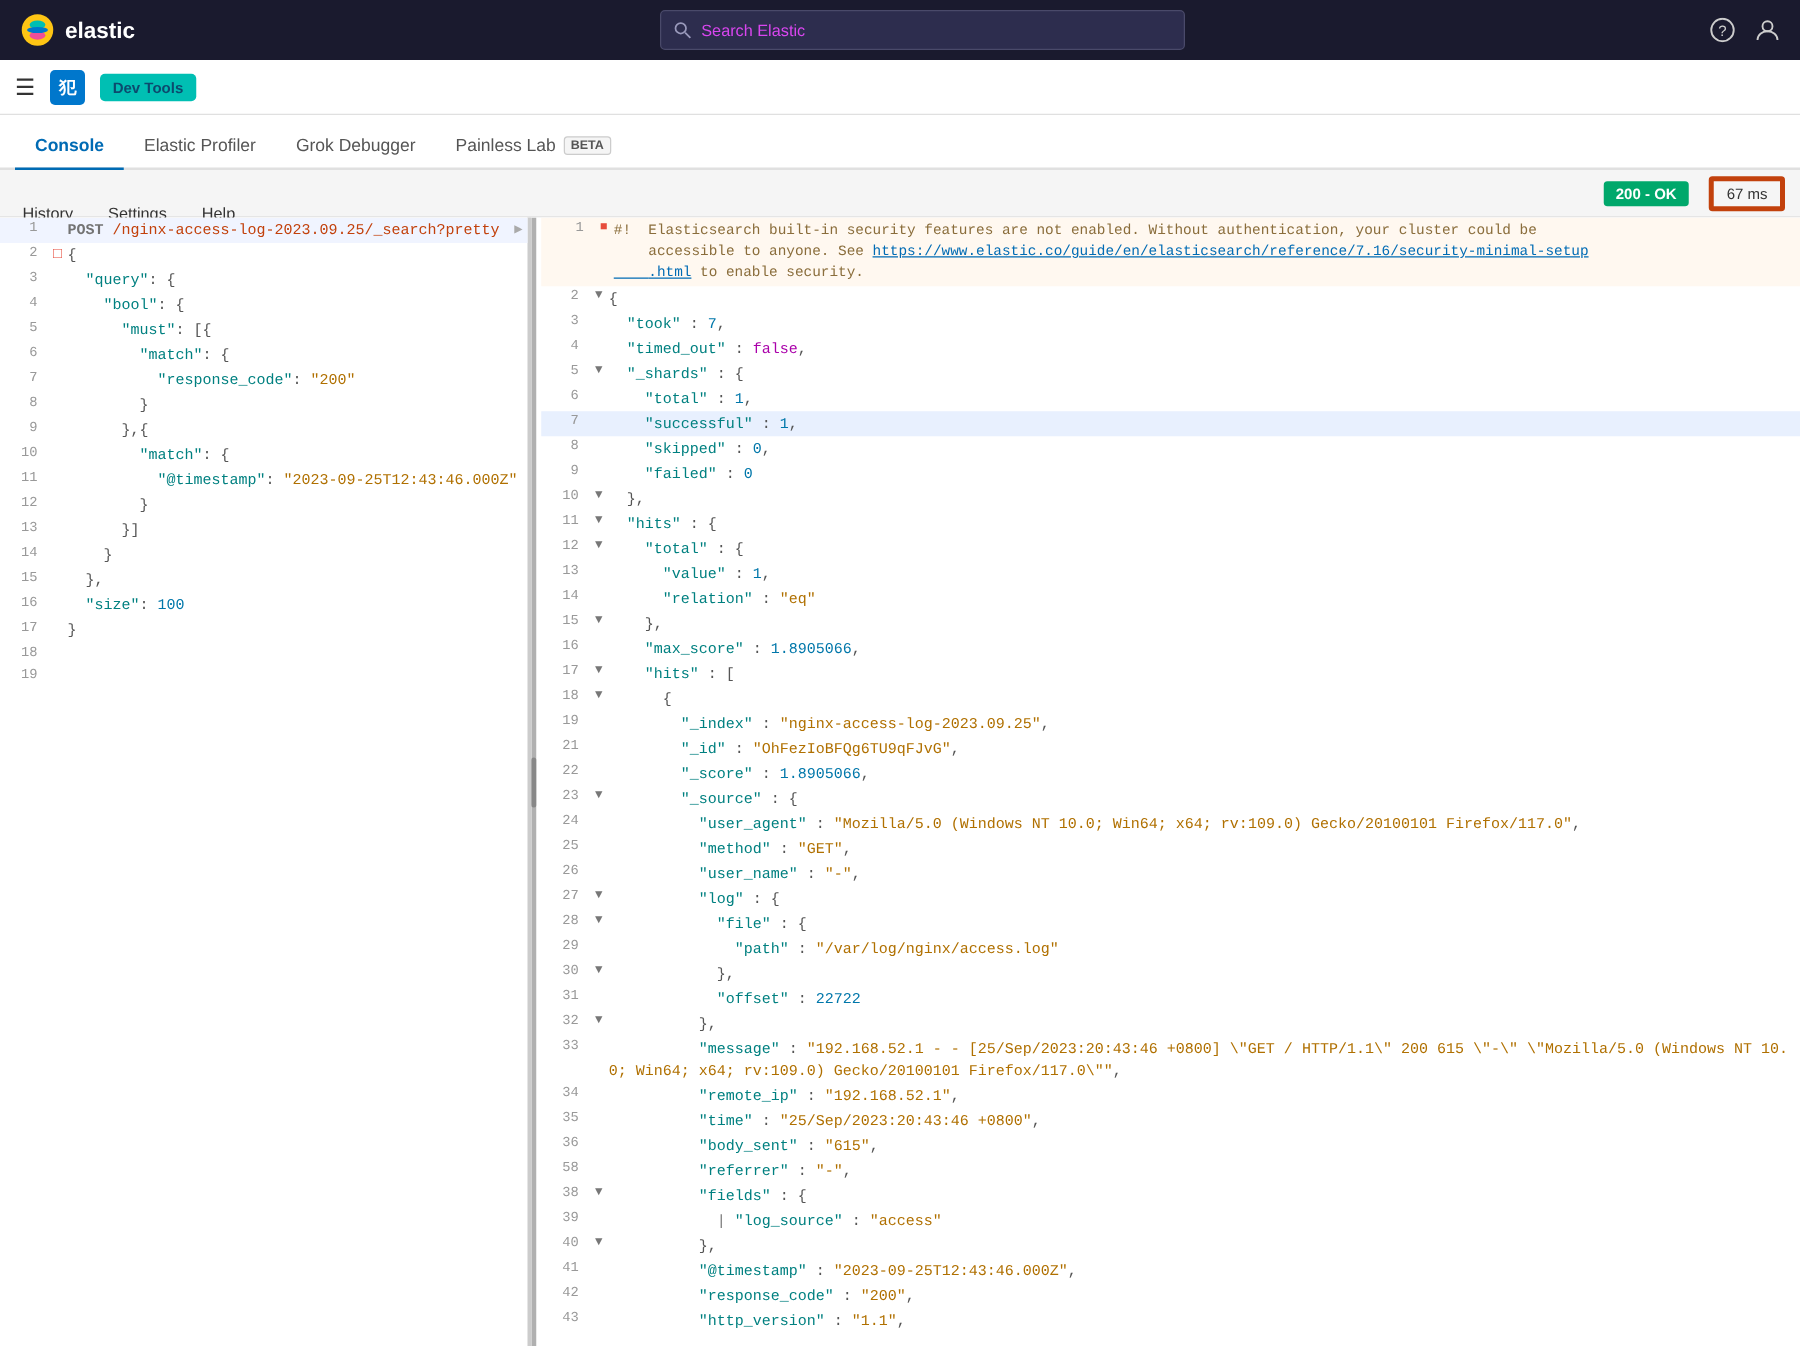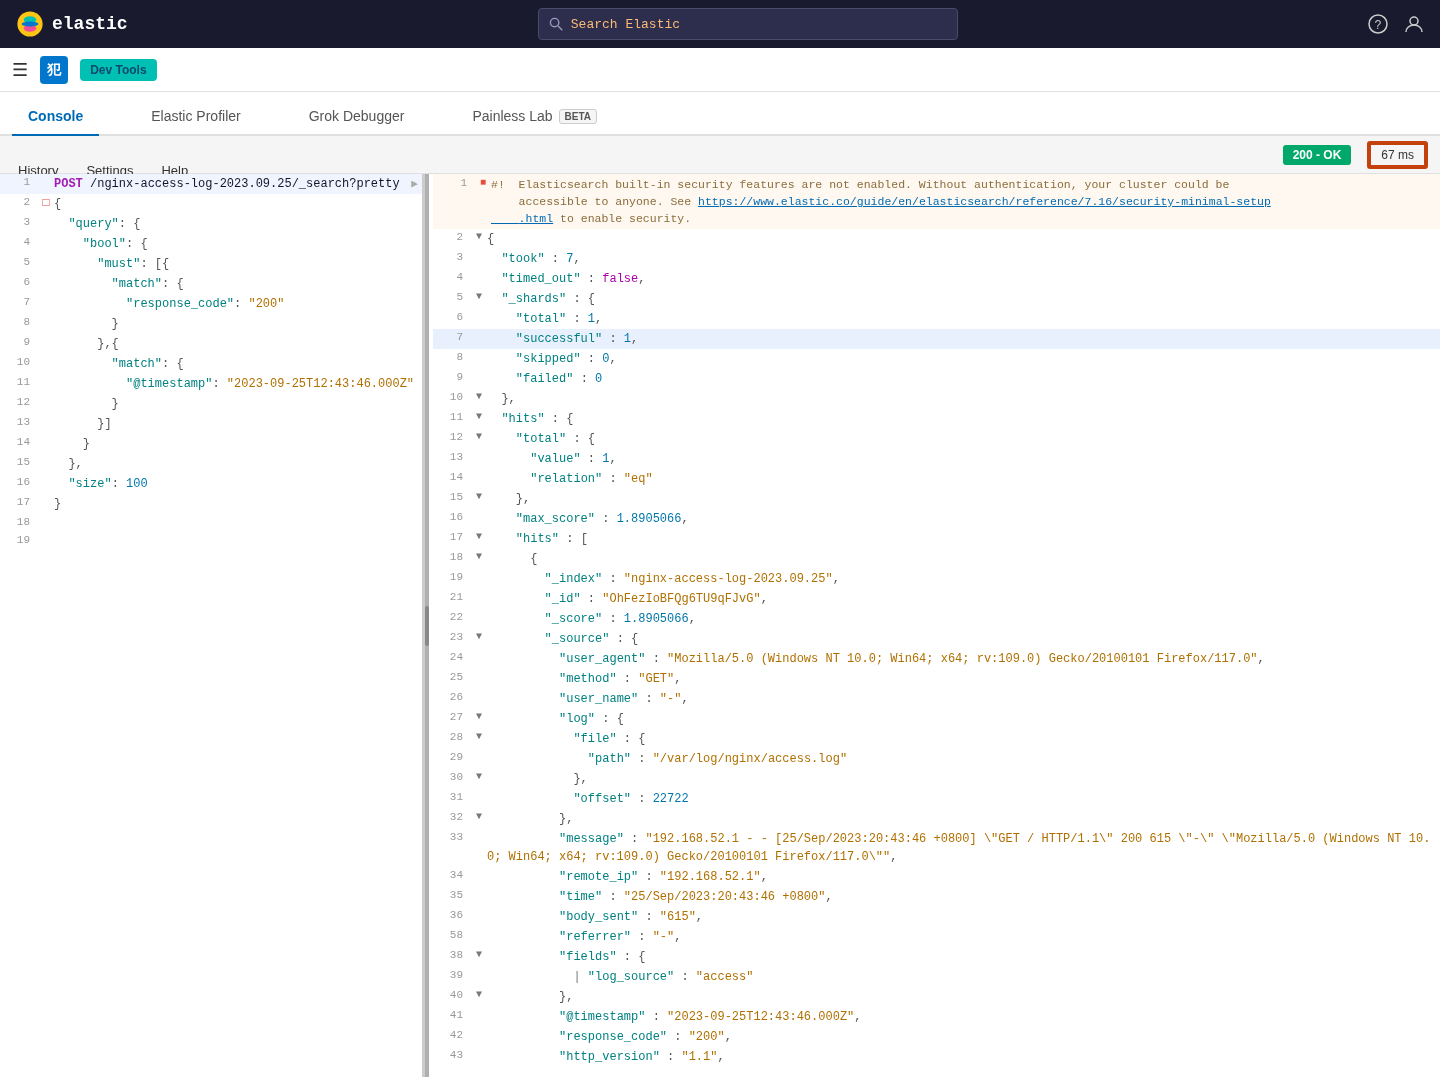"elastic" .top-nav { font-family: Liberation Mono, monospace -> none }
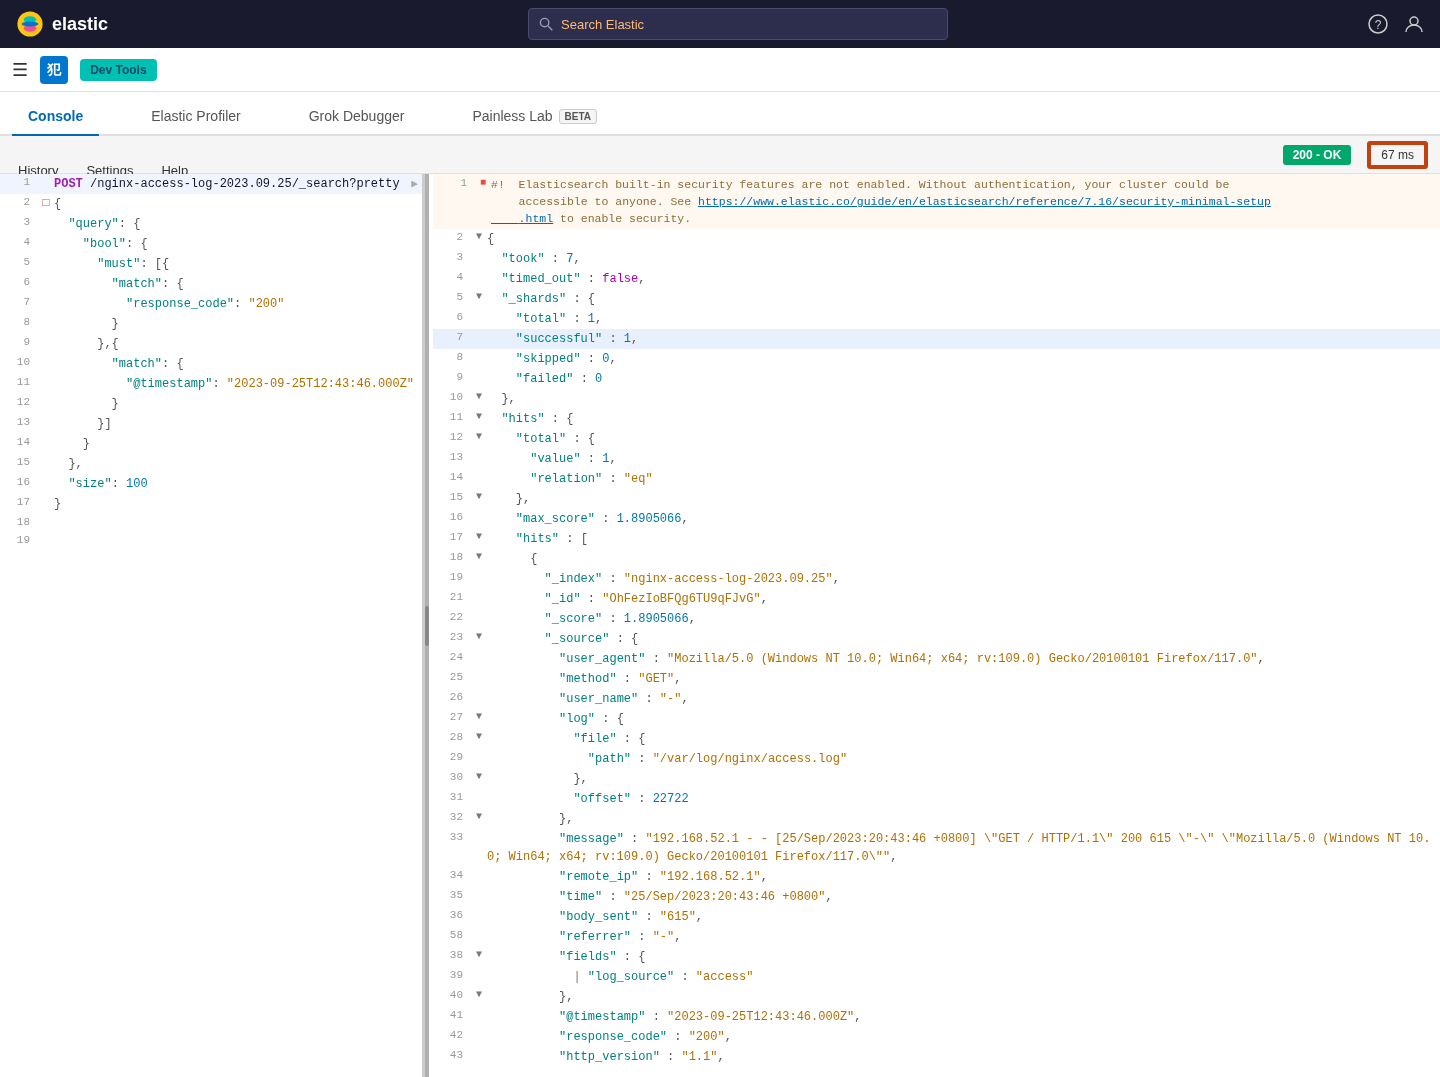"Search Elastic" .search-bar { color: #fdba74 -> #d946ef }
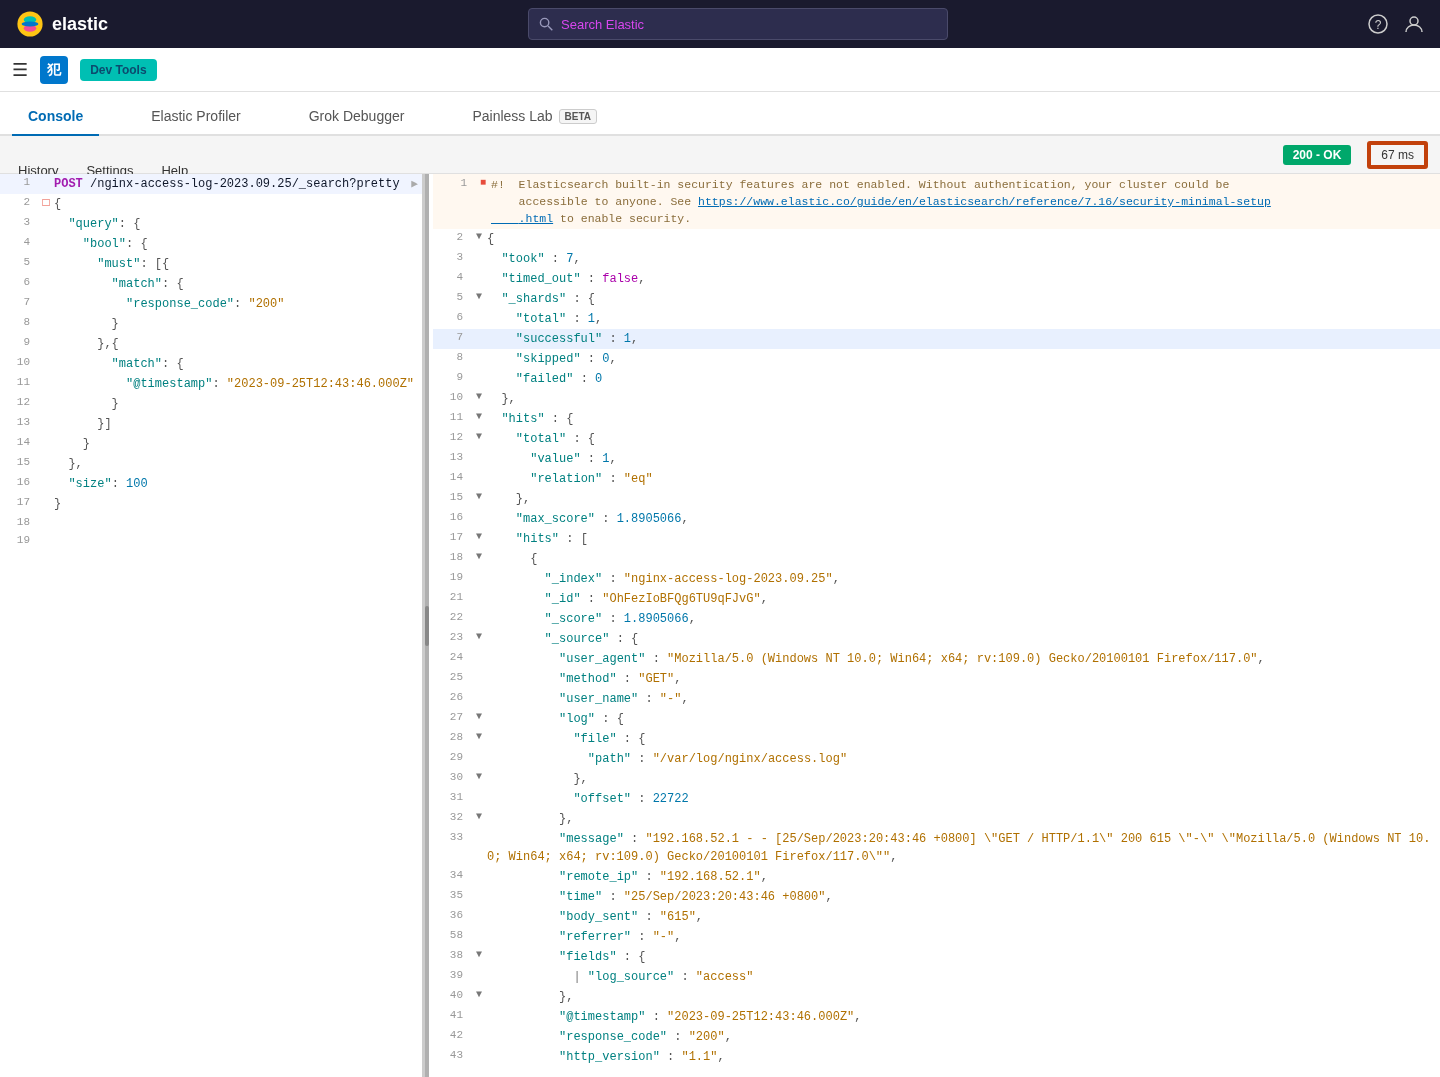"Console" .tabs-bar { gap: 36px -> none }
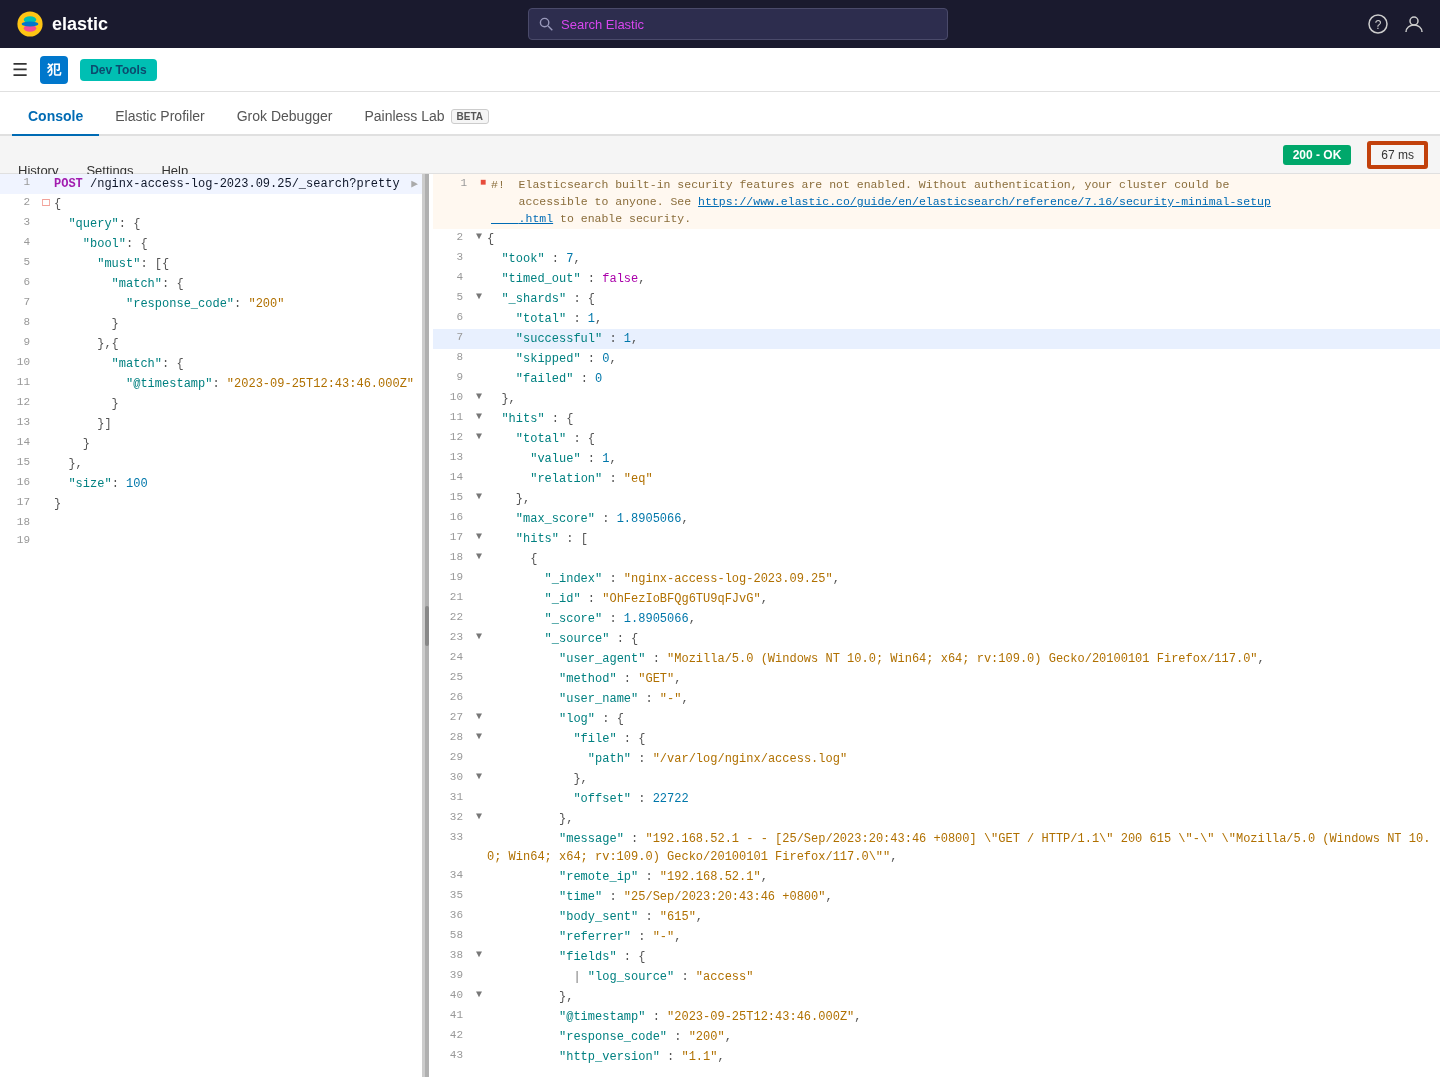"POST" .c-method { color: #a21caf -> #737373 }
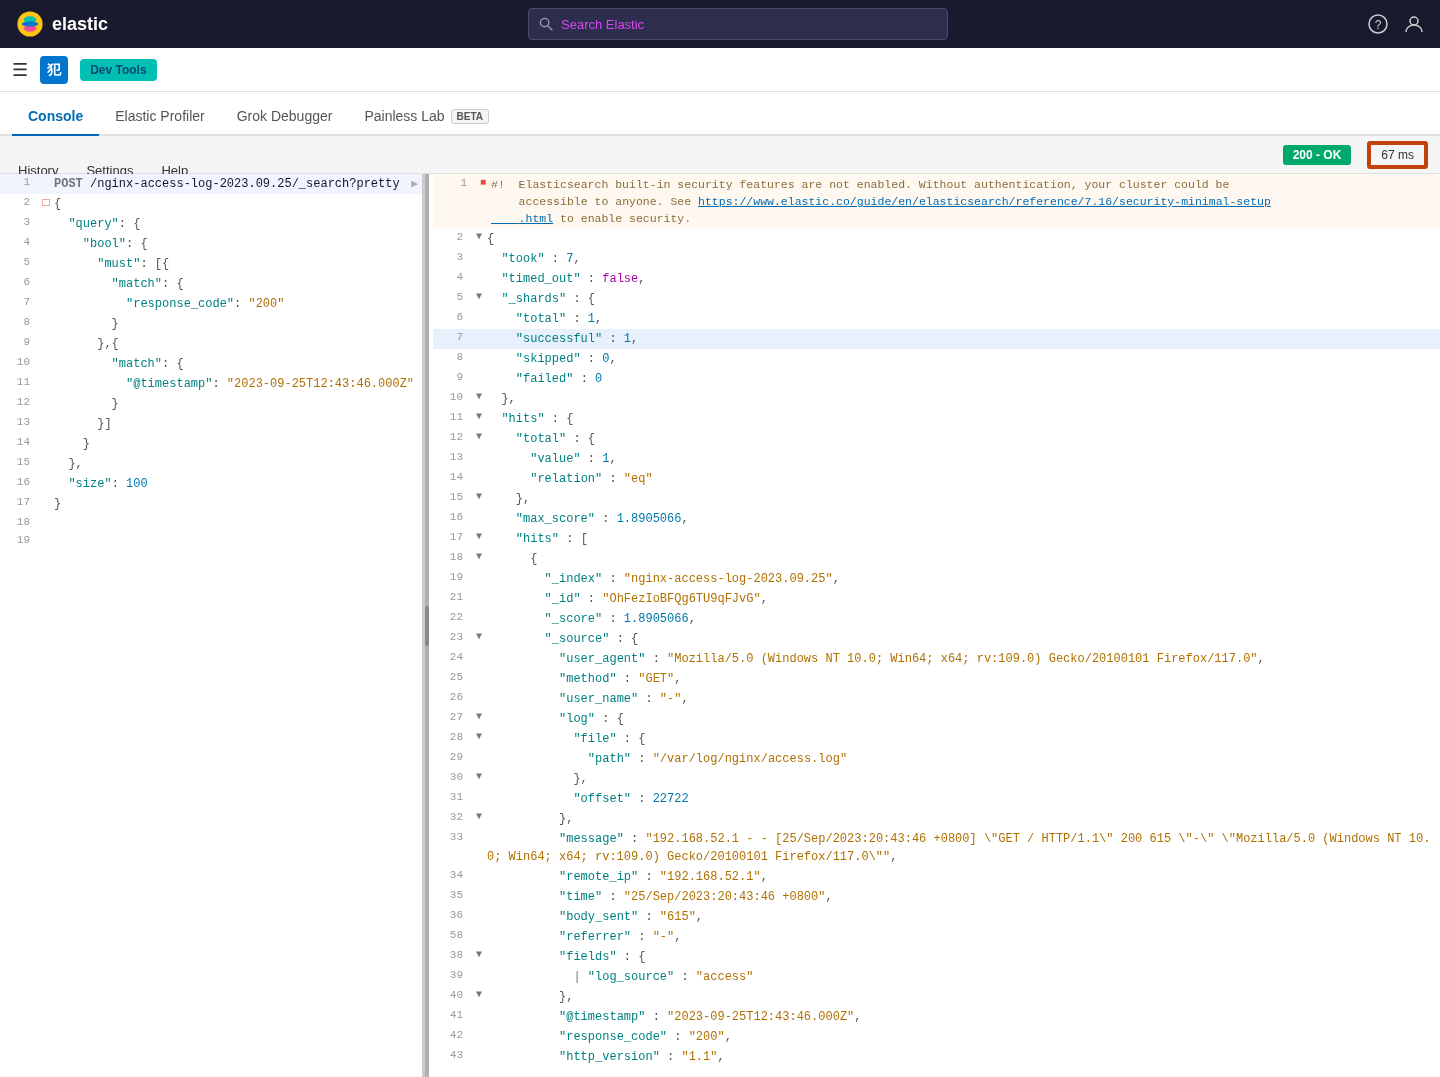"/nginx-access-log-2023.09.25/_search?pre" .c-url { color: #0f172a -> #c2410c }
